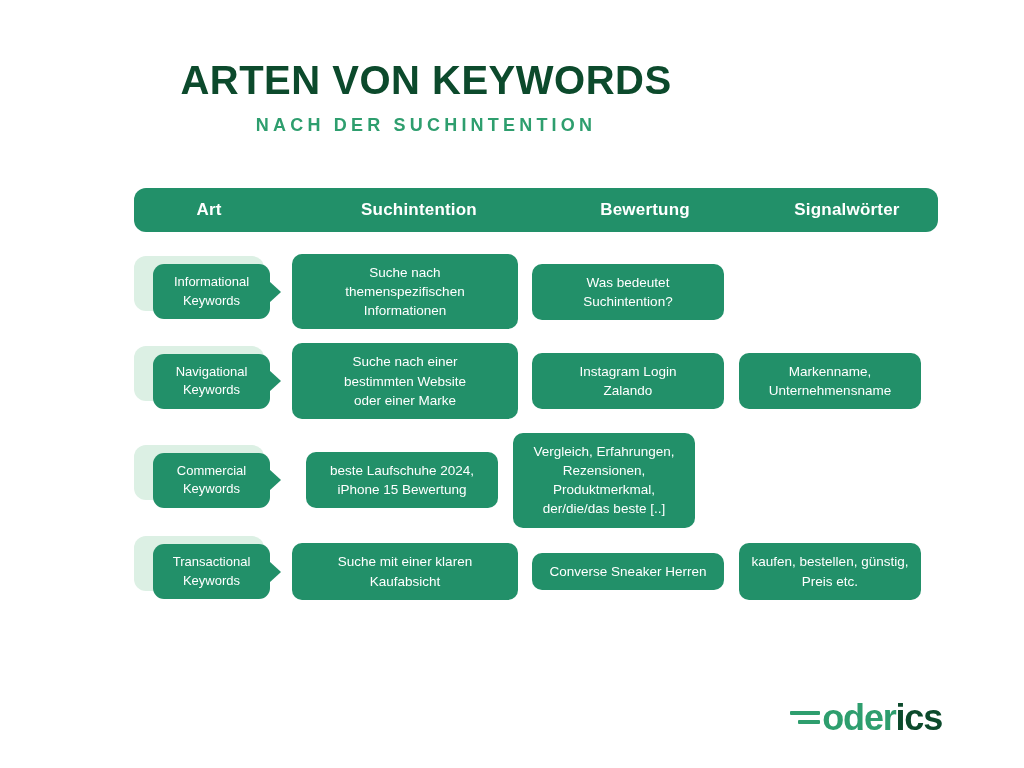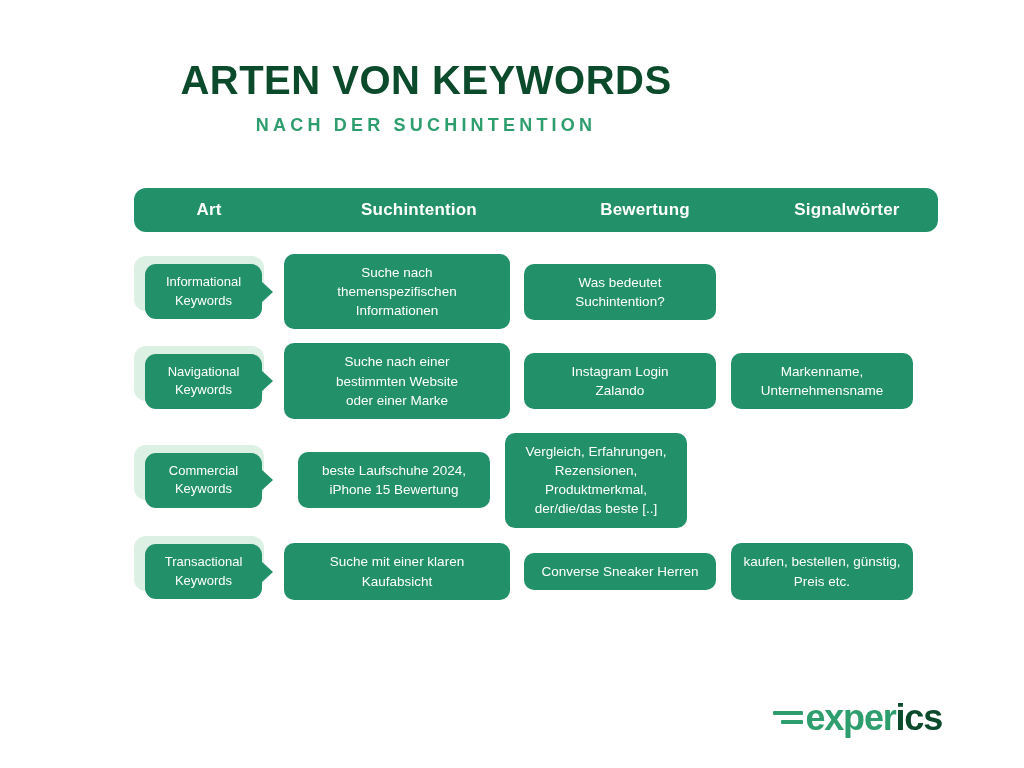"Informational" .art-wrap { padding-left: none -> 8px }
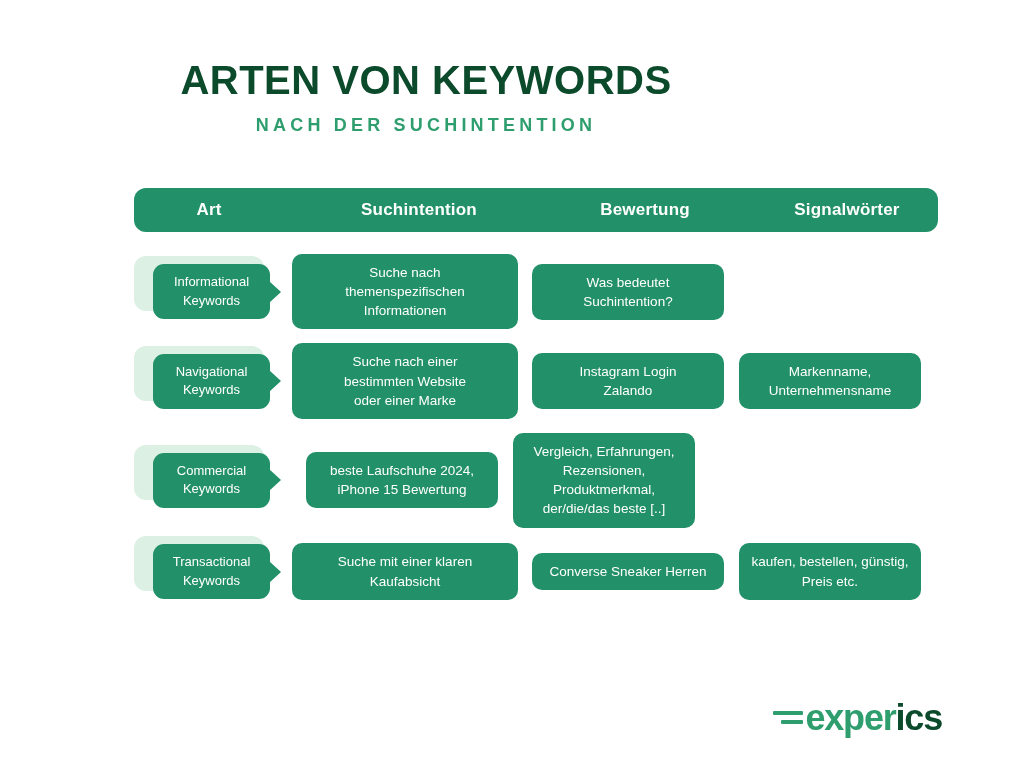"exper" span.logo-exper { text: exper -> oder }
